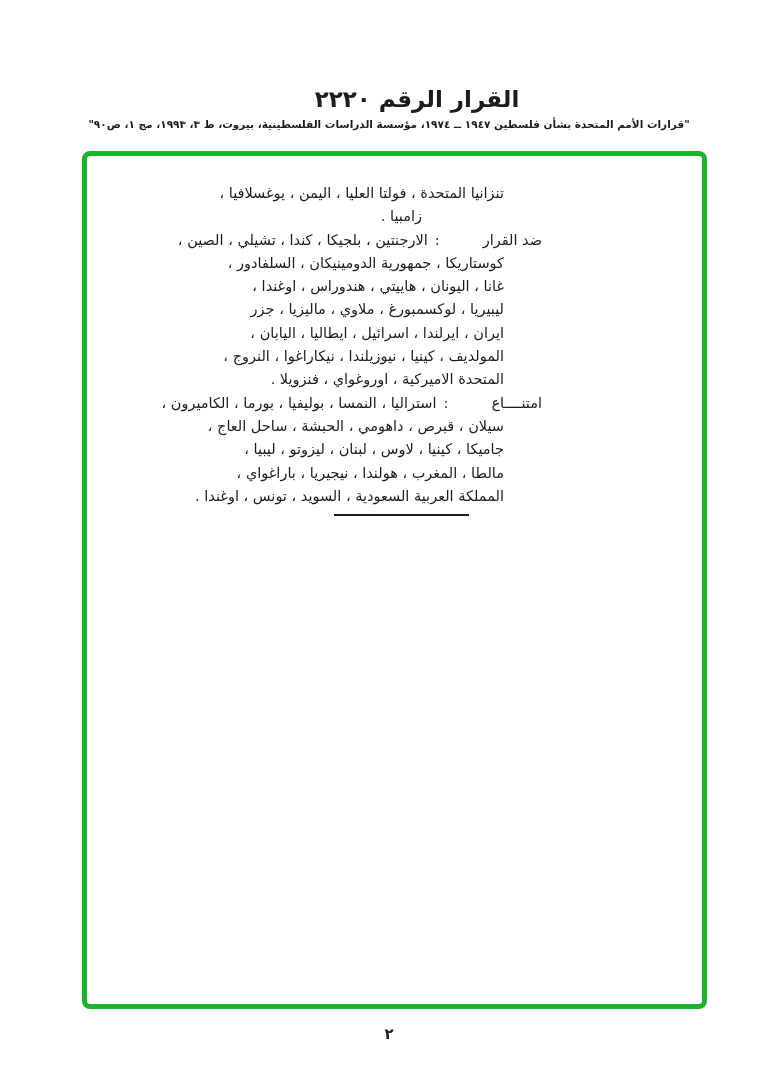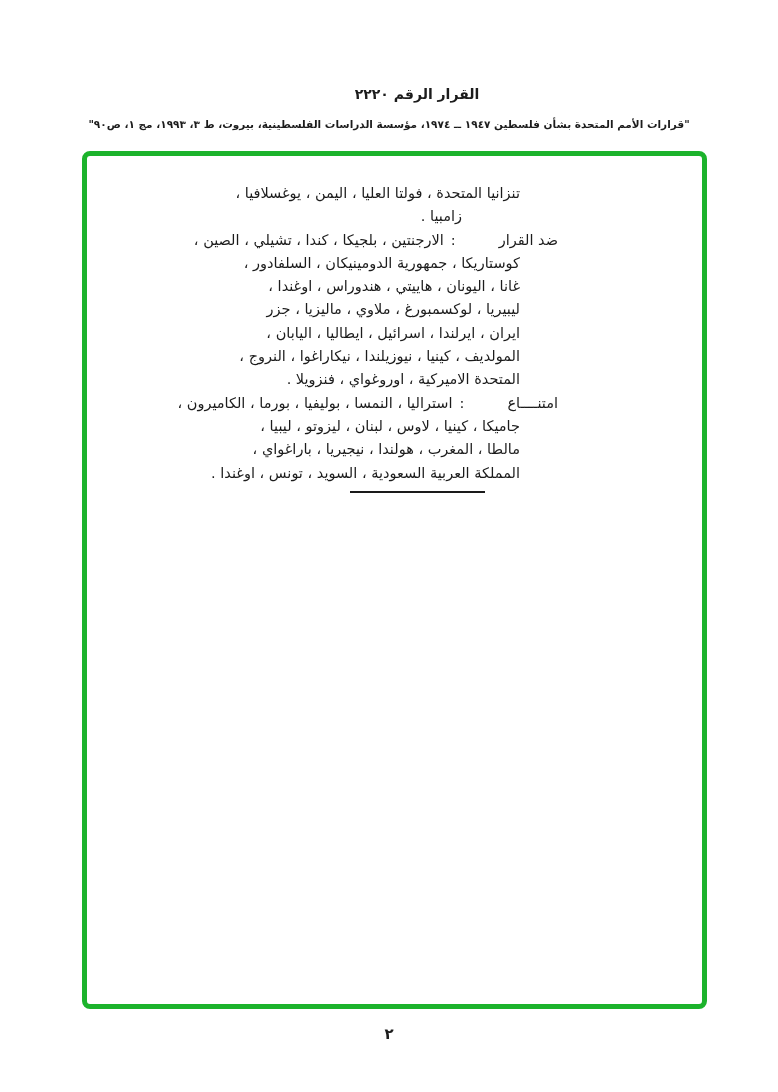"القرار الرقم ٢٢٢٠" .title { font-size: 14px -> 23px }
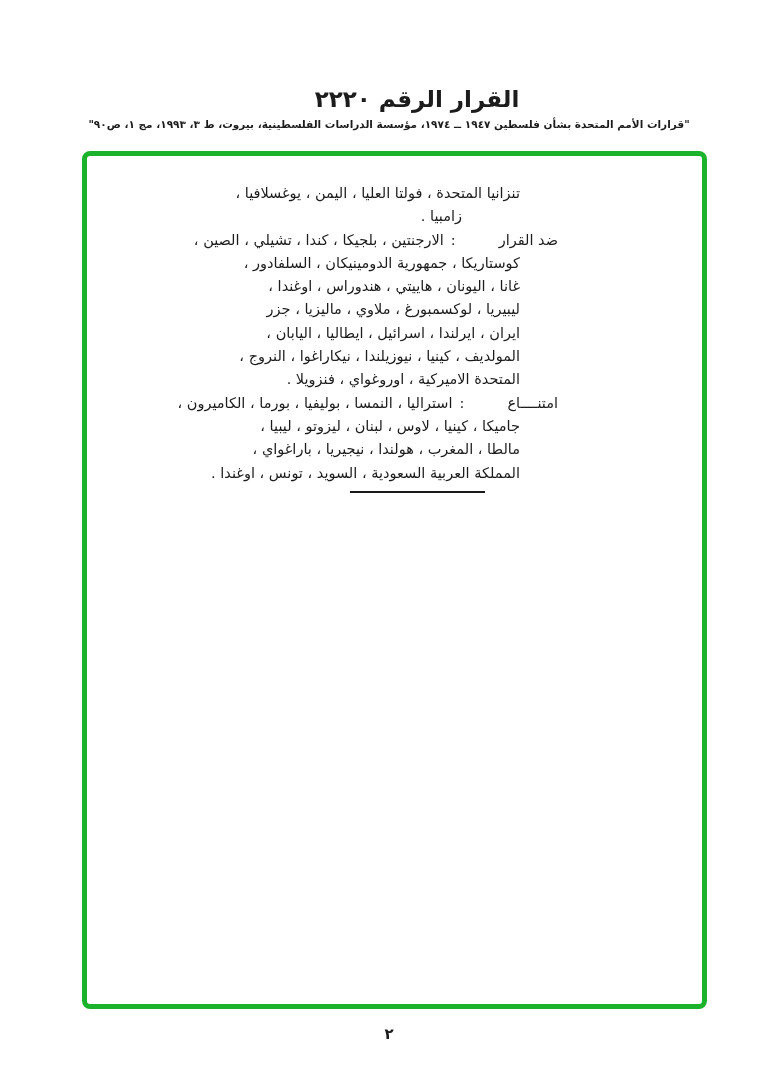"تنزانيا المتحدة ، فولتا العليا" .textblock { right: 220px -> 236px }
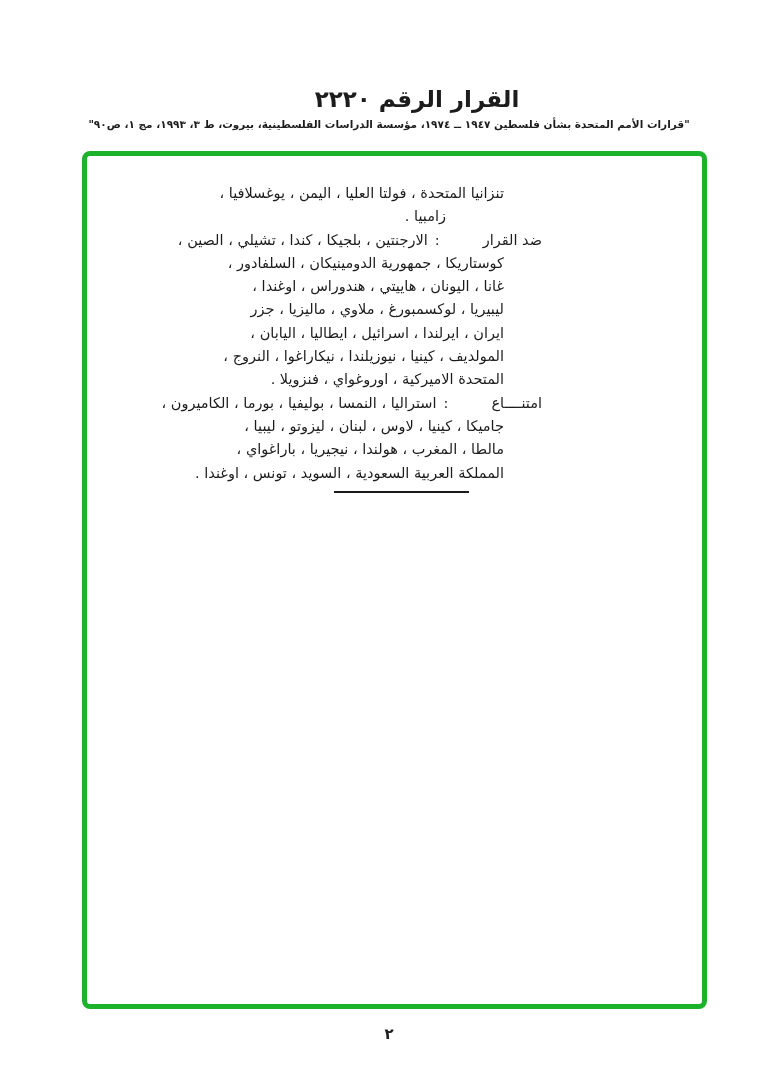"زامبيا ." .indent-deep { margin-right: 96px -> 120px }
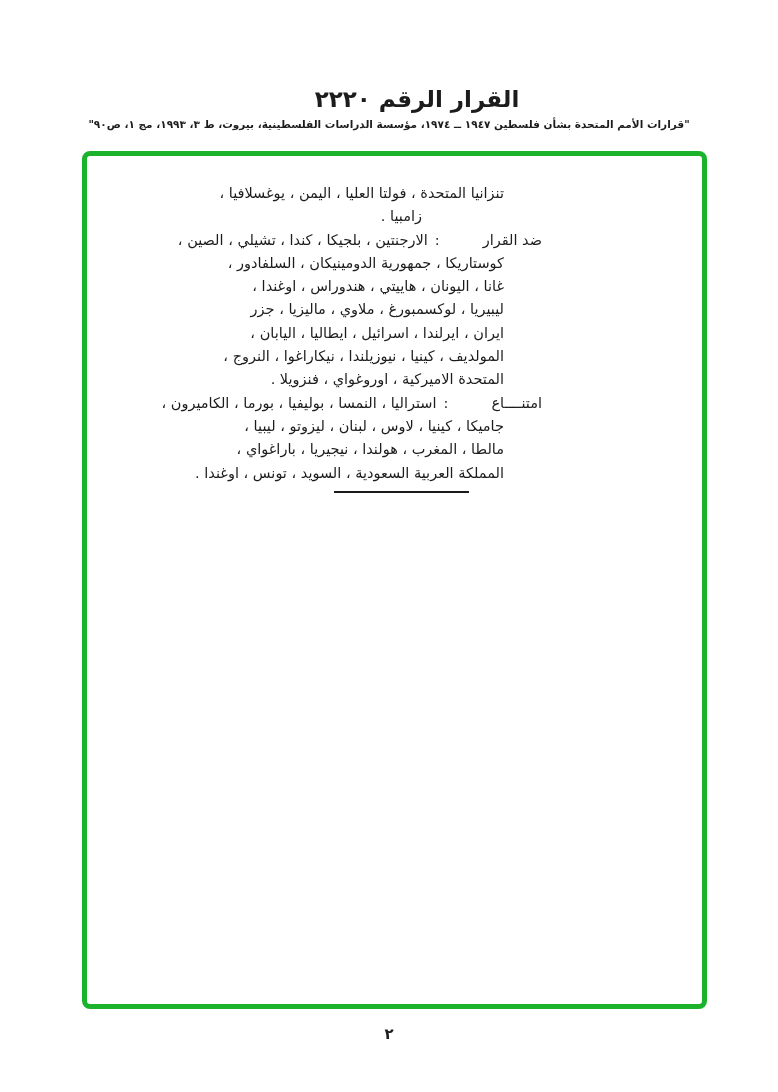"سيلان ، قبرص ، داهومي" div.line { html: none -> <div>سيلان ، قبرص ، داهومي ، الحبشة ، ساحل العاج ،</div> }
